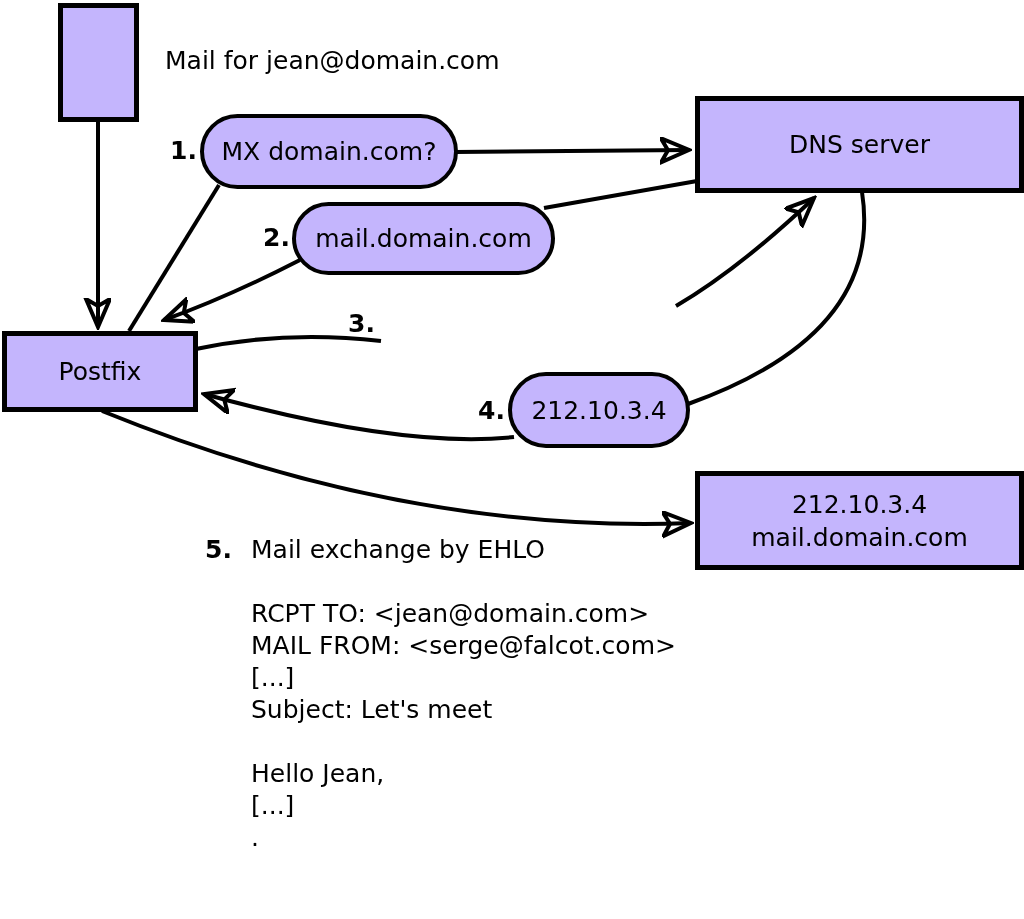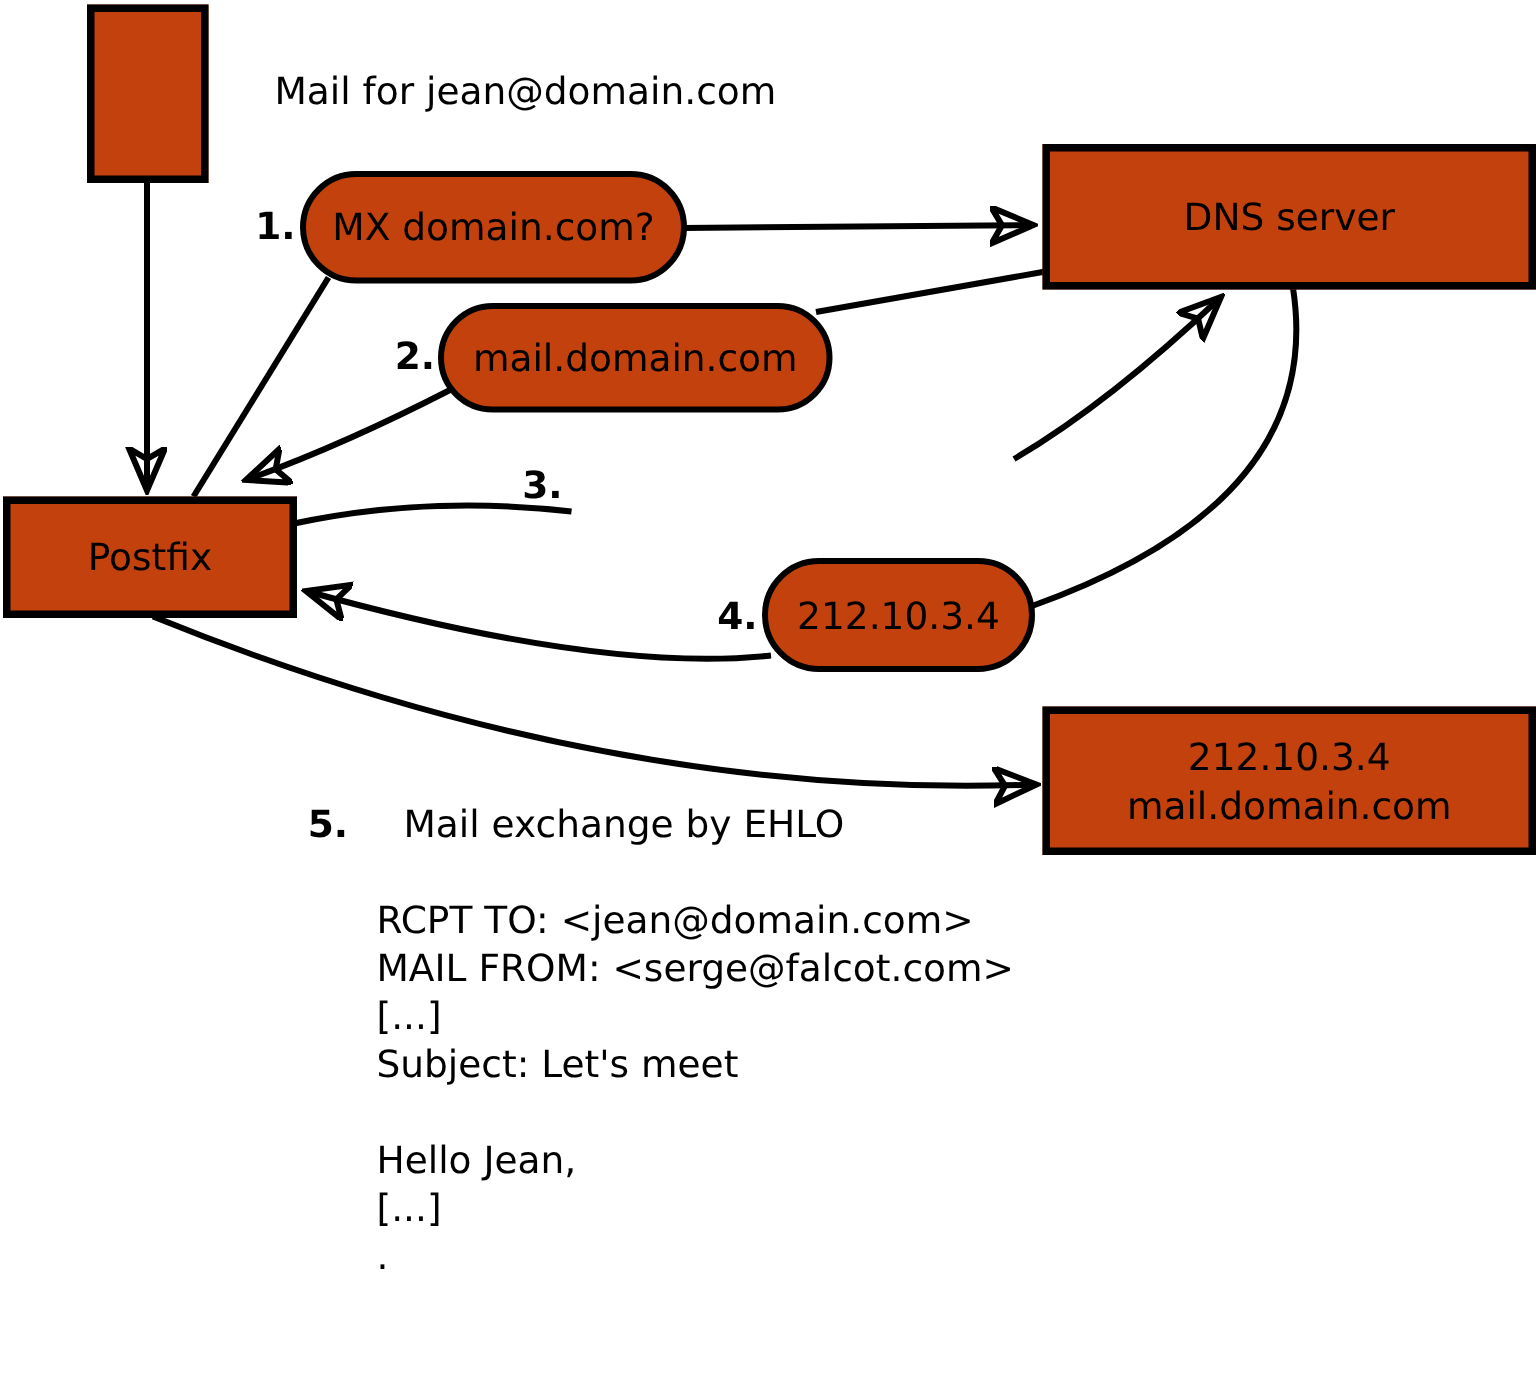"Mail for jean@domain.com" .free-label { margin-left: 18px -> none }
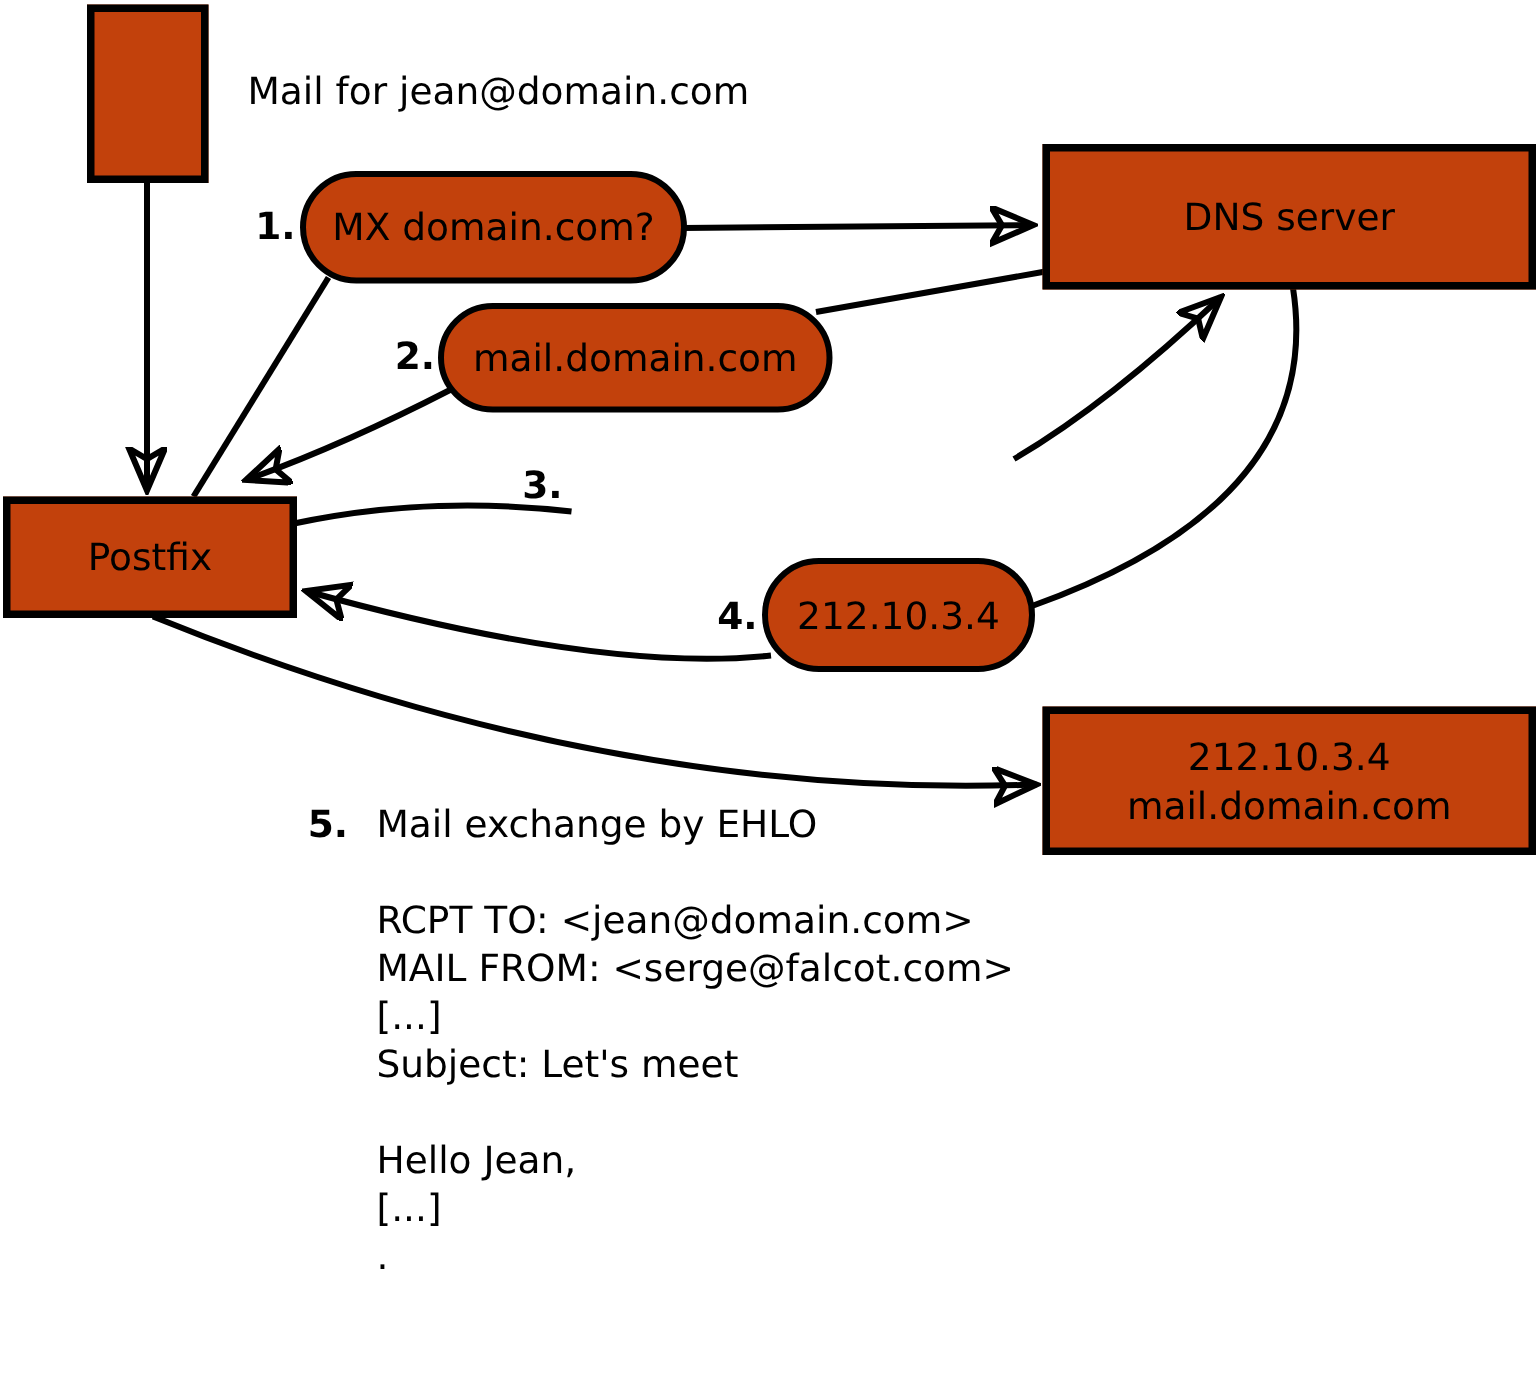"MX domain.com?" .node { background: #c2410c -> #c4b5fd }
